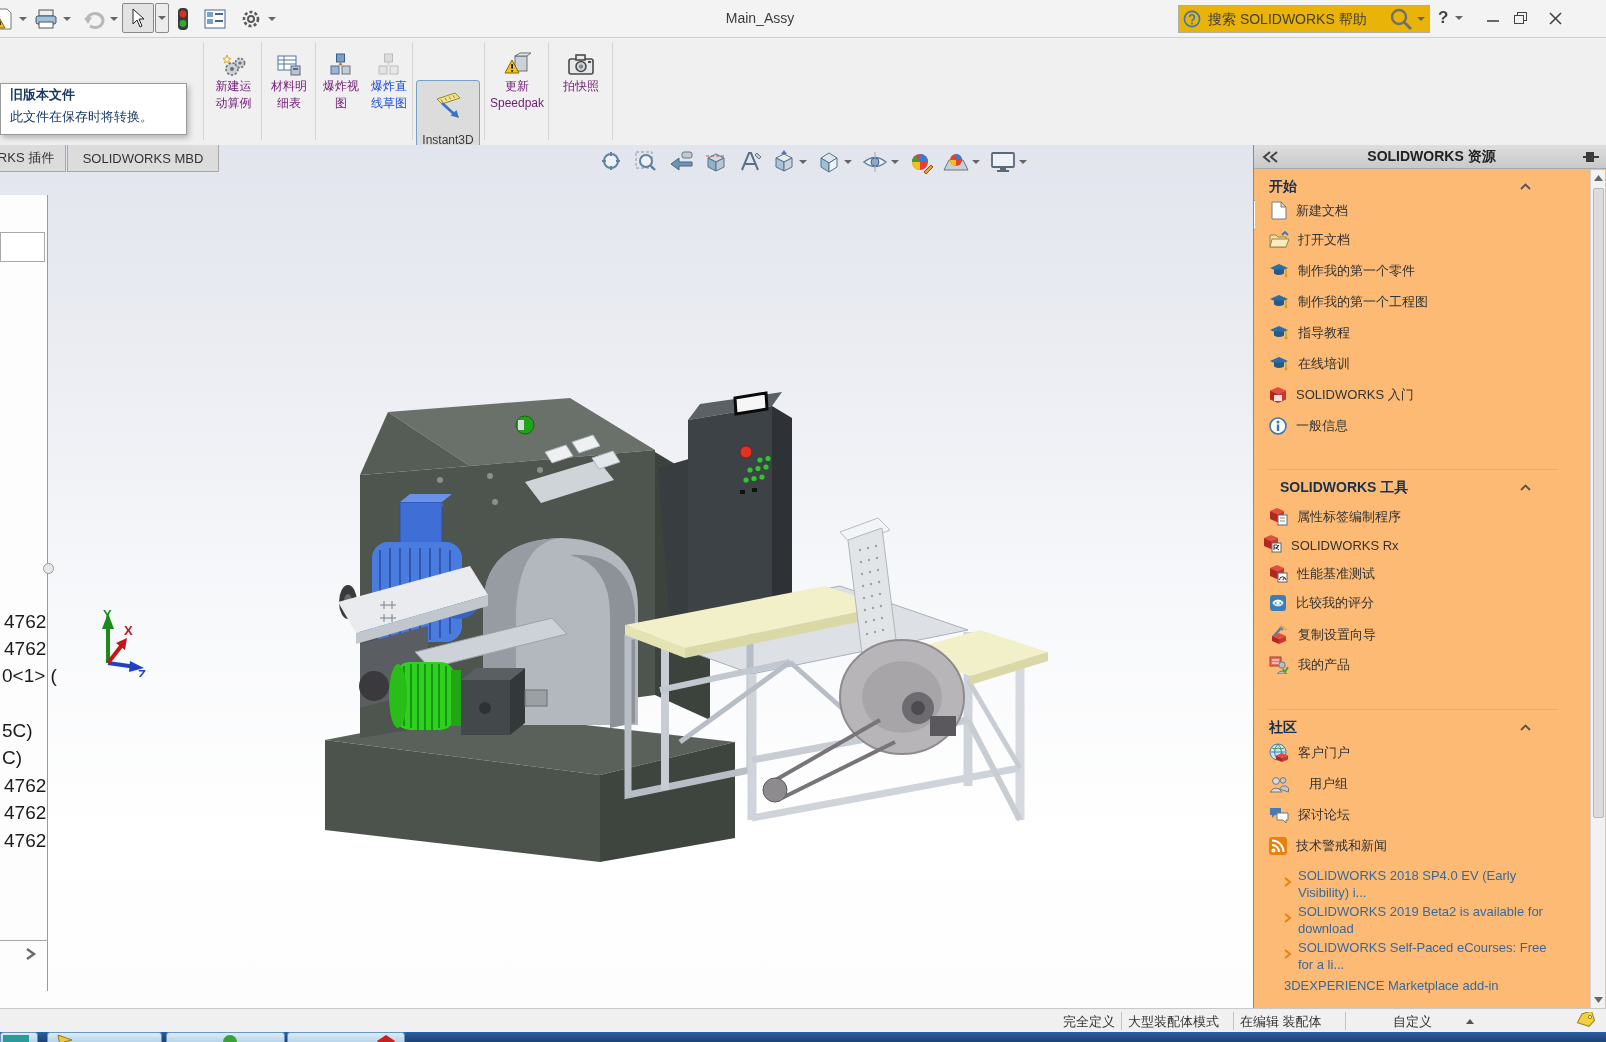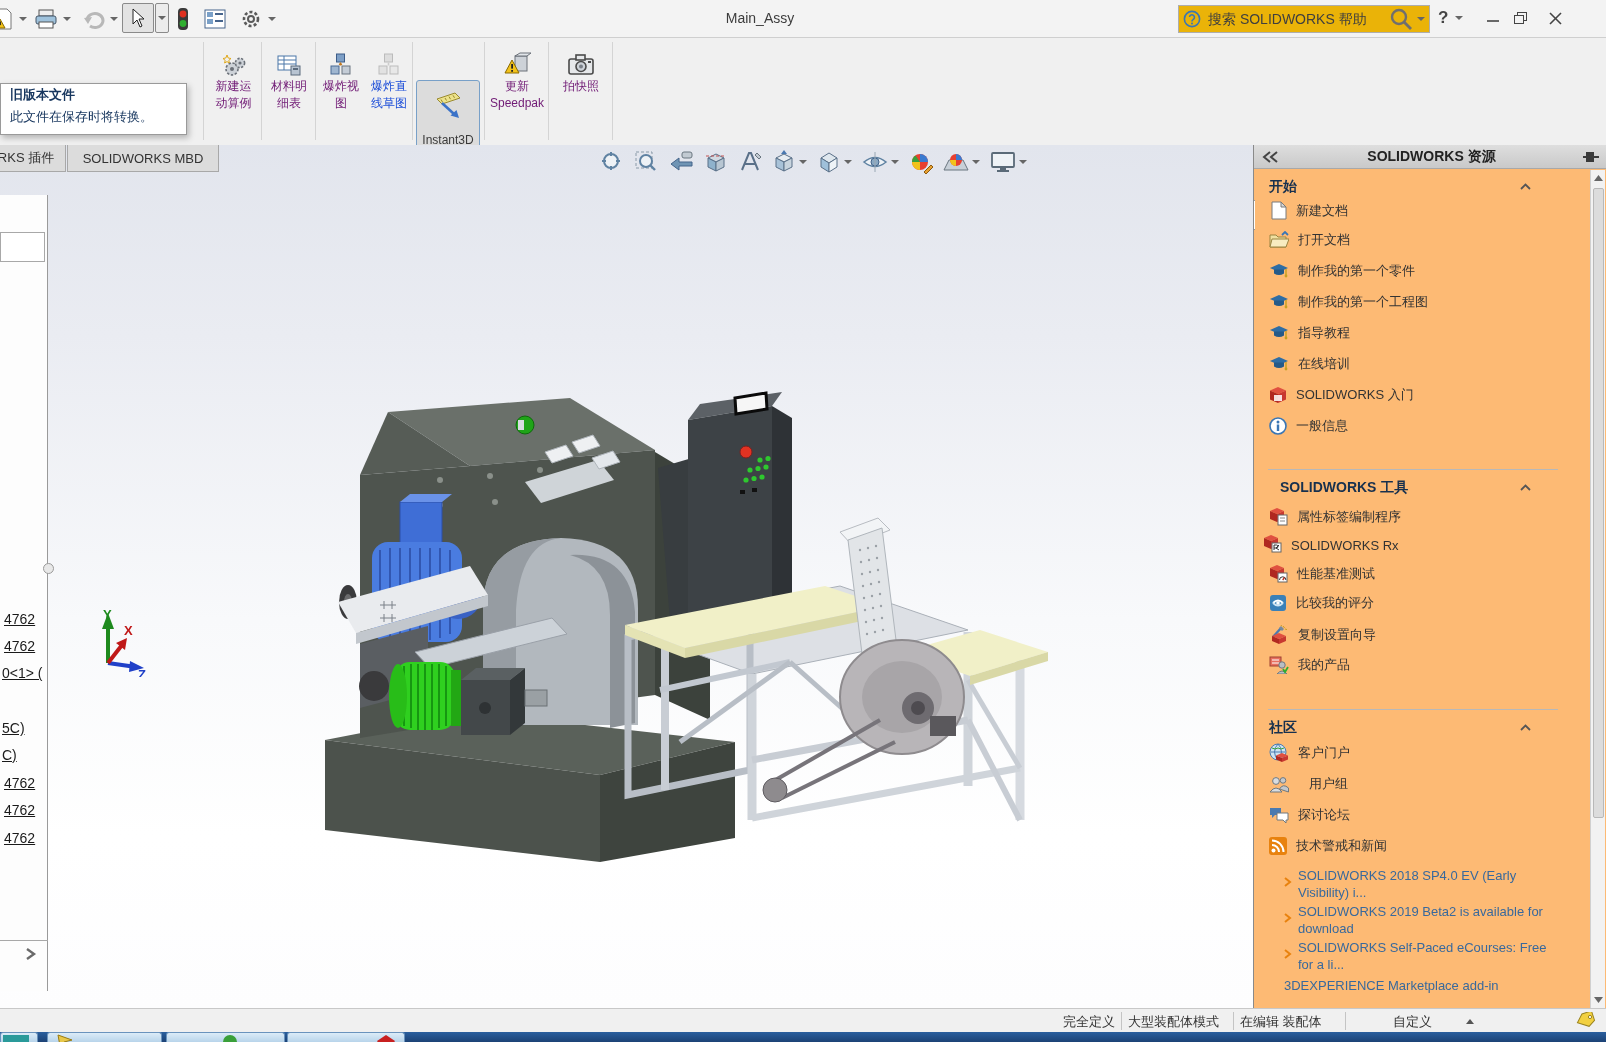"4762" .tree-frag { font-size: 14px -> 19px; text-decoration: underline -> none }
